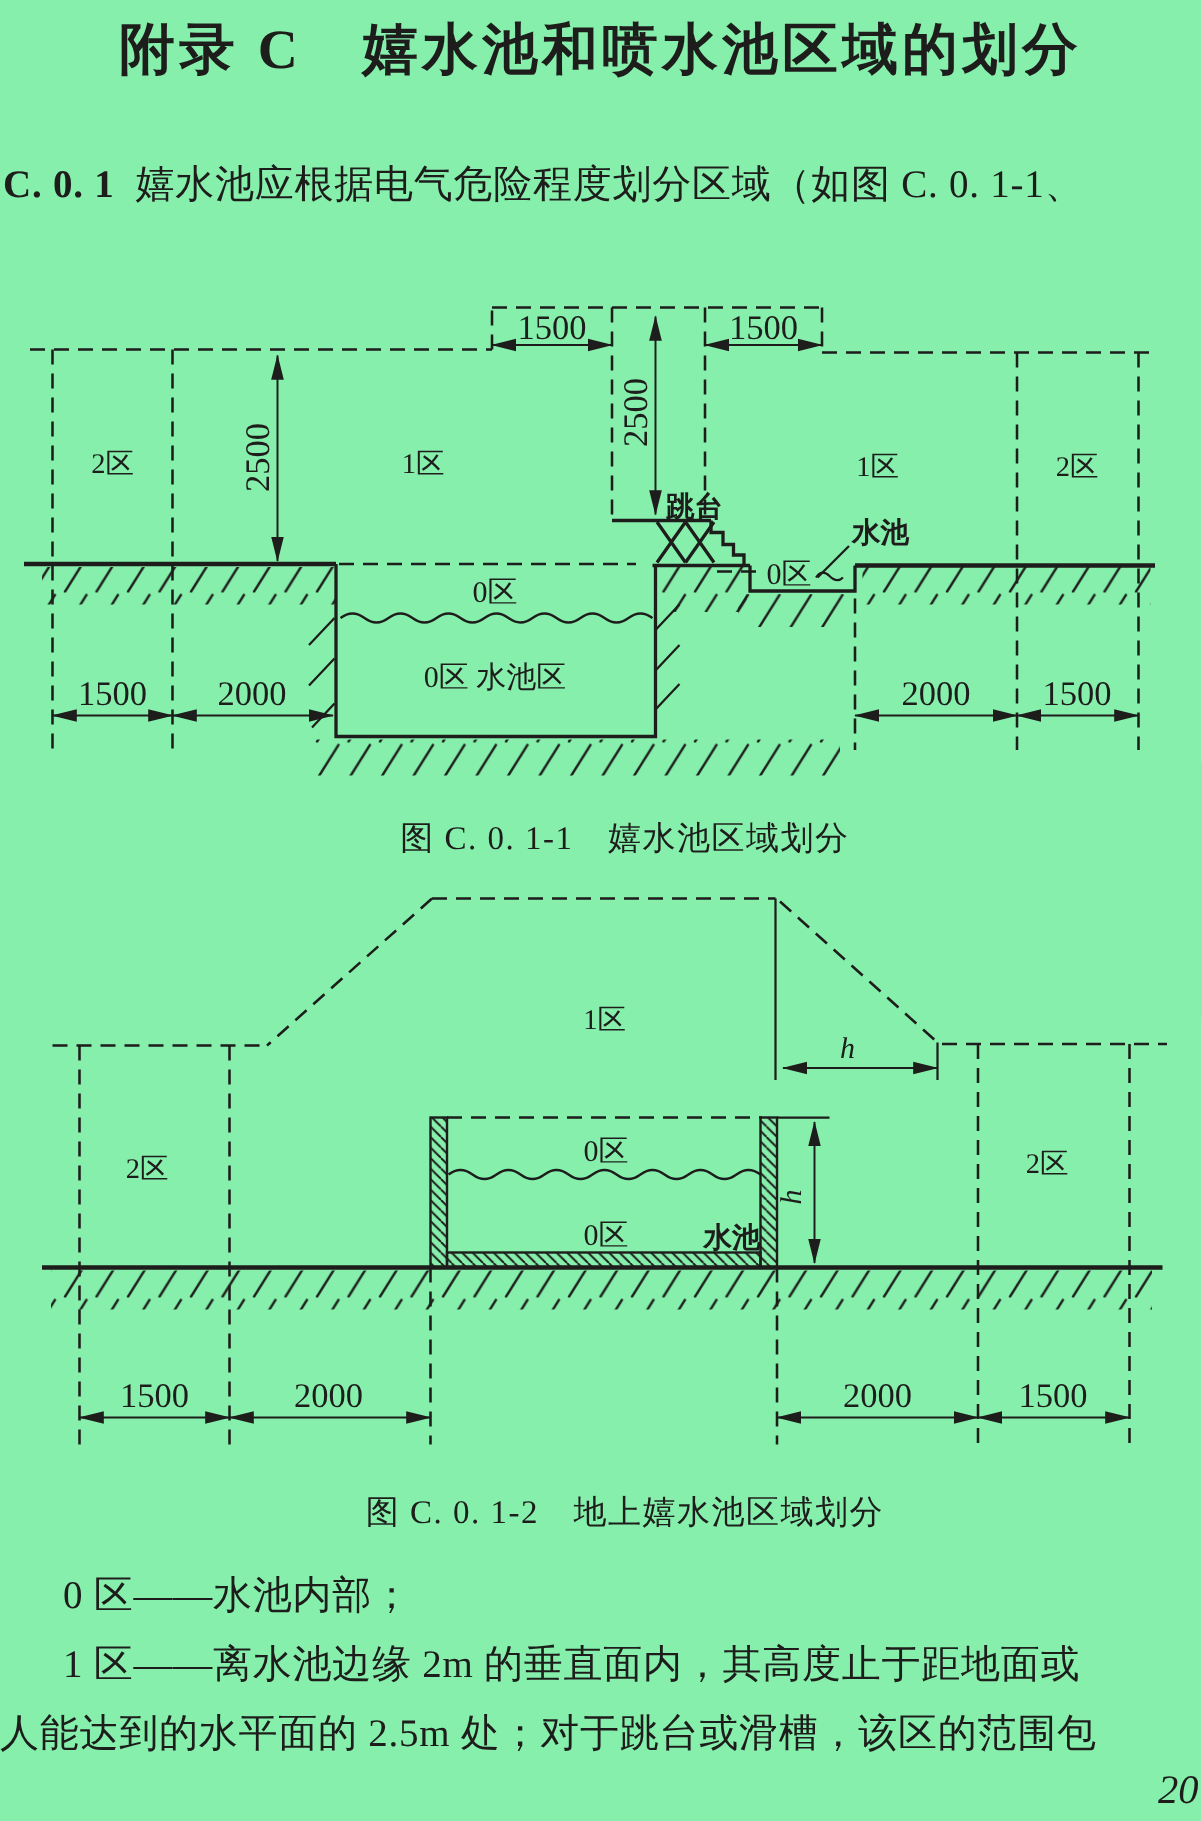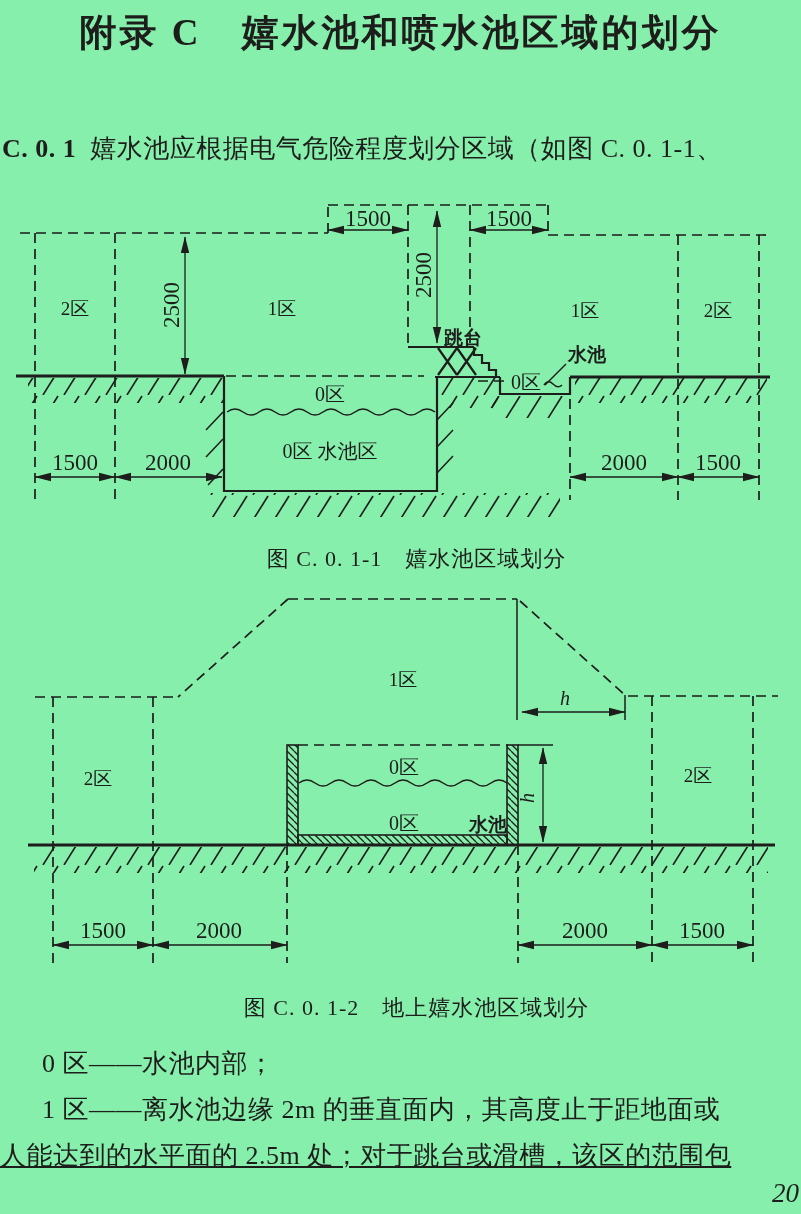"C. 0. 1 嬉水池应根据电气危险程度划分区域（如图 C." #clause { top: 130px -> 104px }
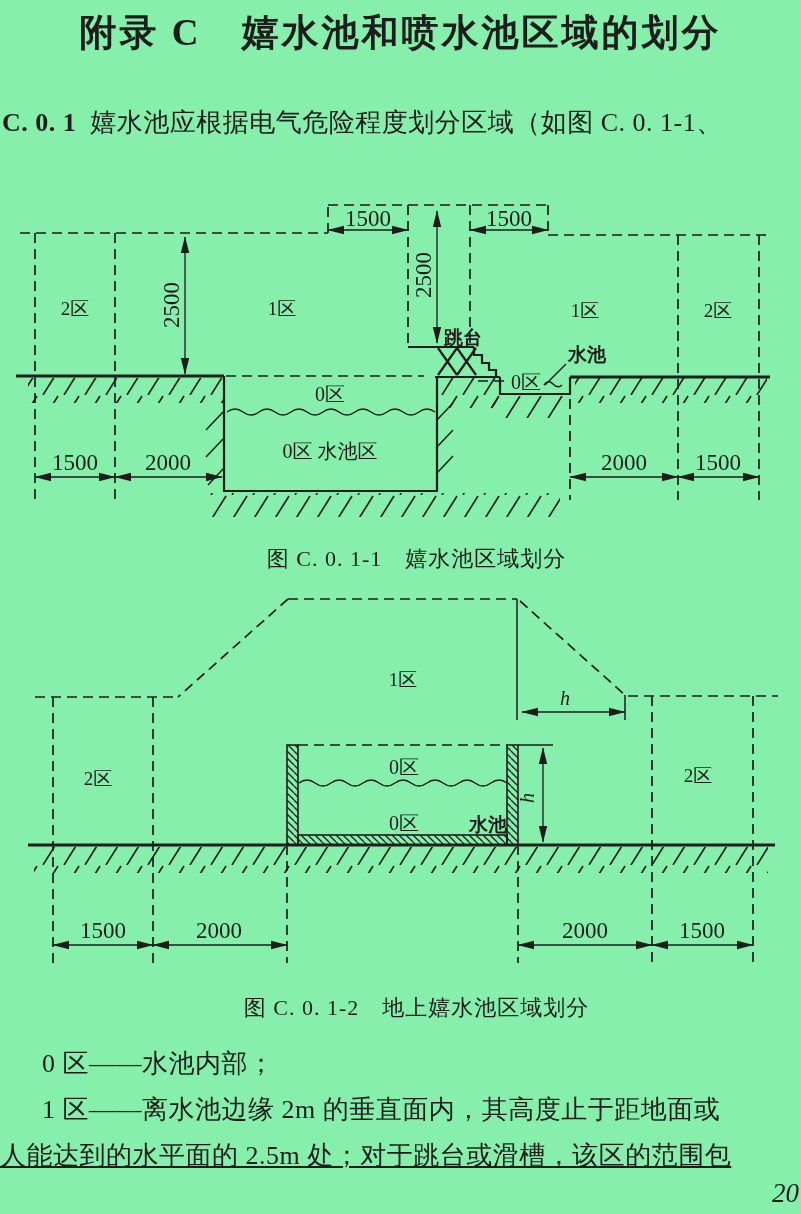"人能达到的水平面的 2.5m 处；对于跳台或滑槽，该区的范围包" #legend3 { text-decoration: underline -> none }
